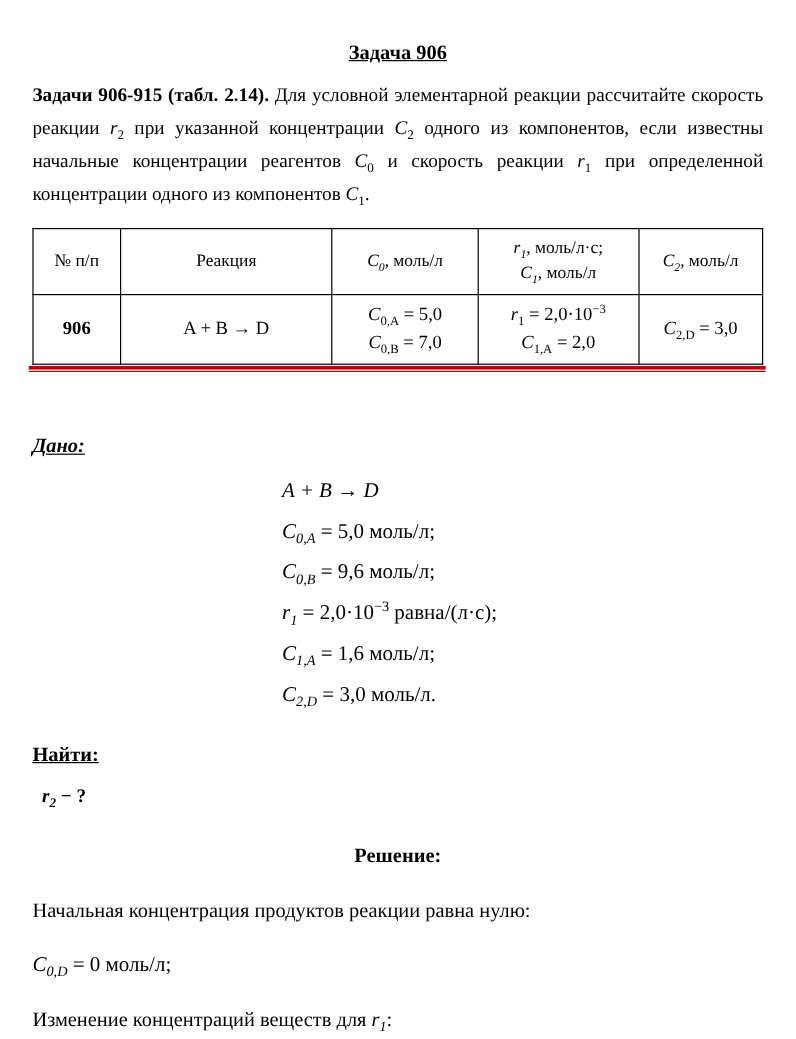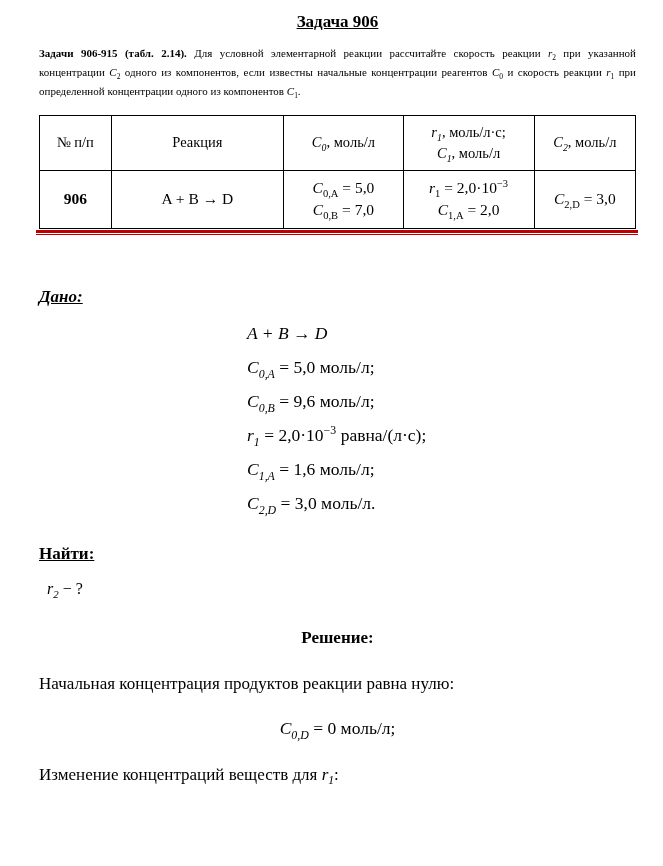"Задача 906" .page { margin-top: none -> 22px; padding: 10px 27px 0 39px -> 10px 27px 0 27px }
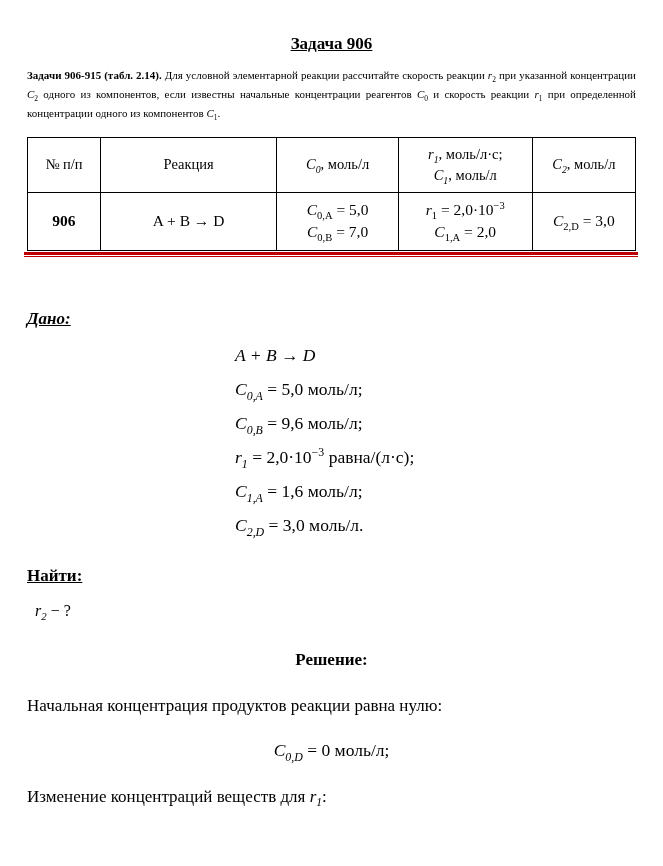"Задачи 906-915 (табл. 2.14). Для" .intro { font-size: 11px -> 16px }
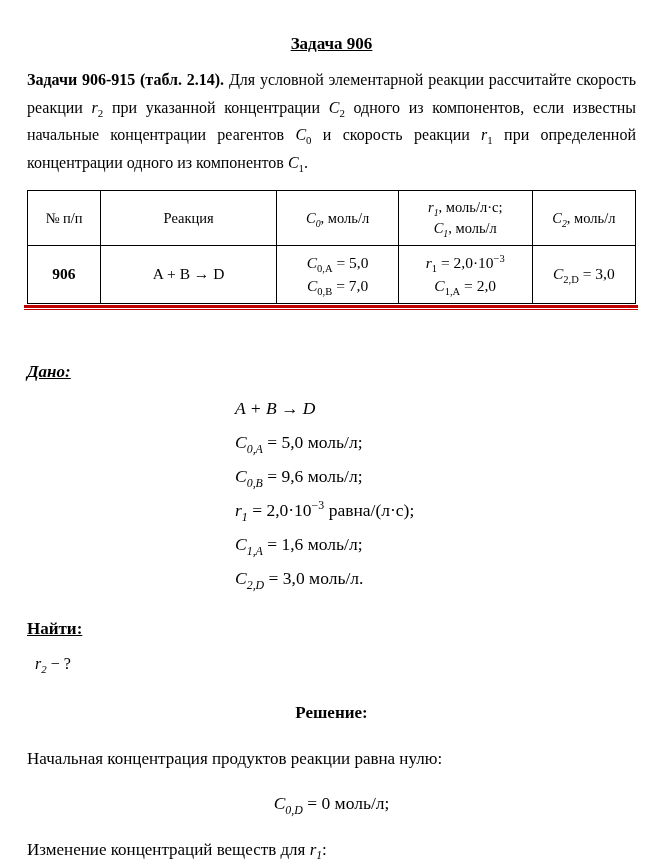"r2 − ?" .find-line { font-weight: none -> bold }
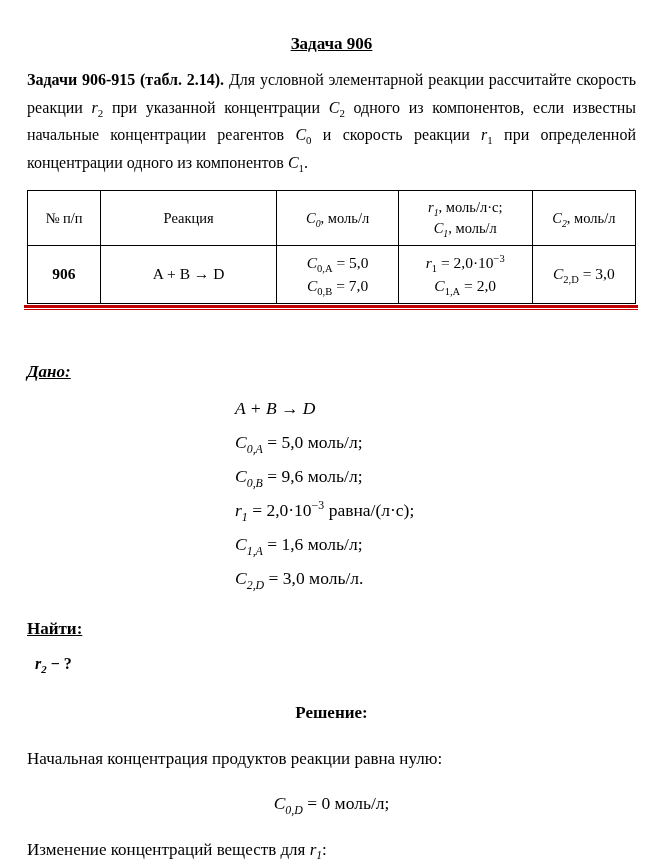"C0,D = 0 моль/л;" .sol-eq { text-align: center -> none }
